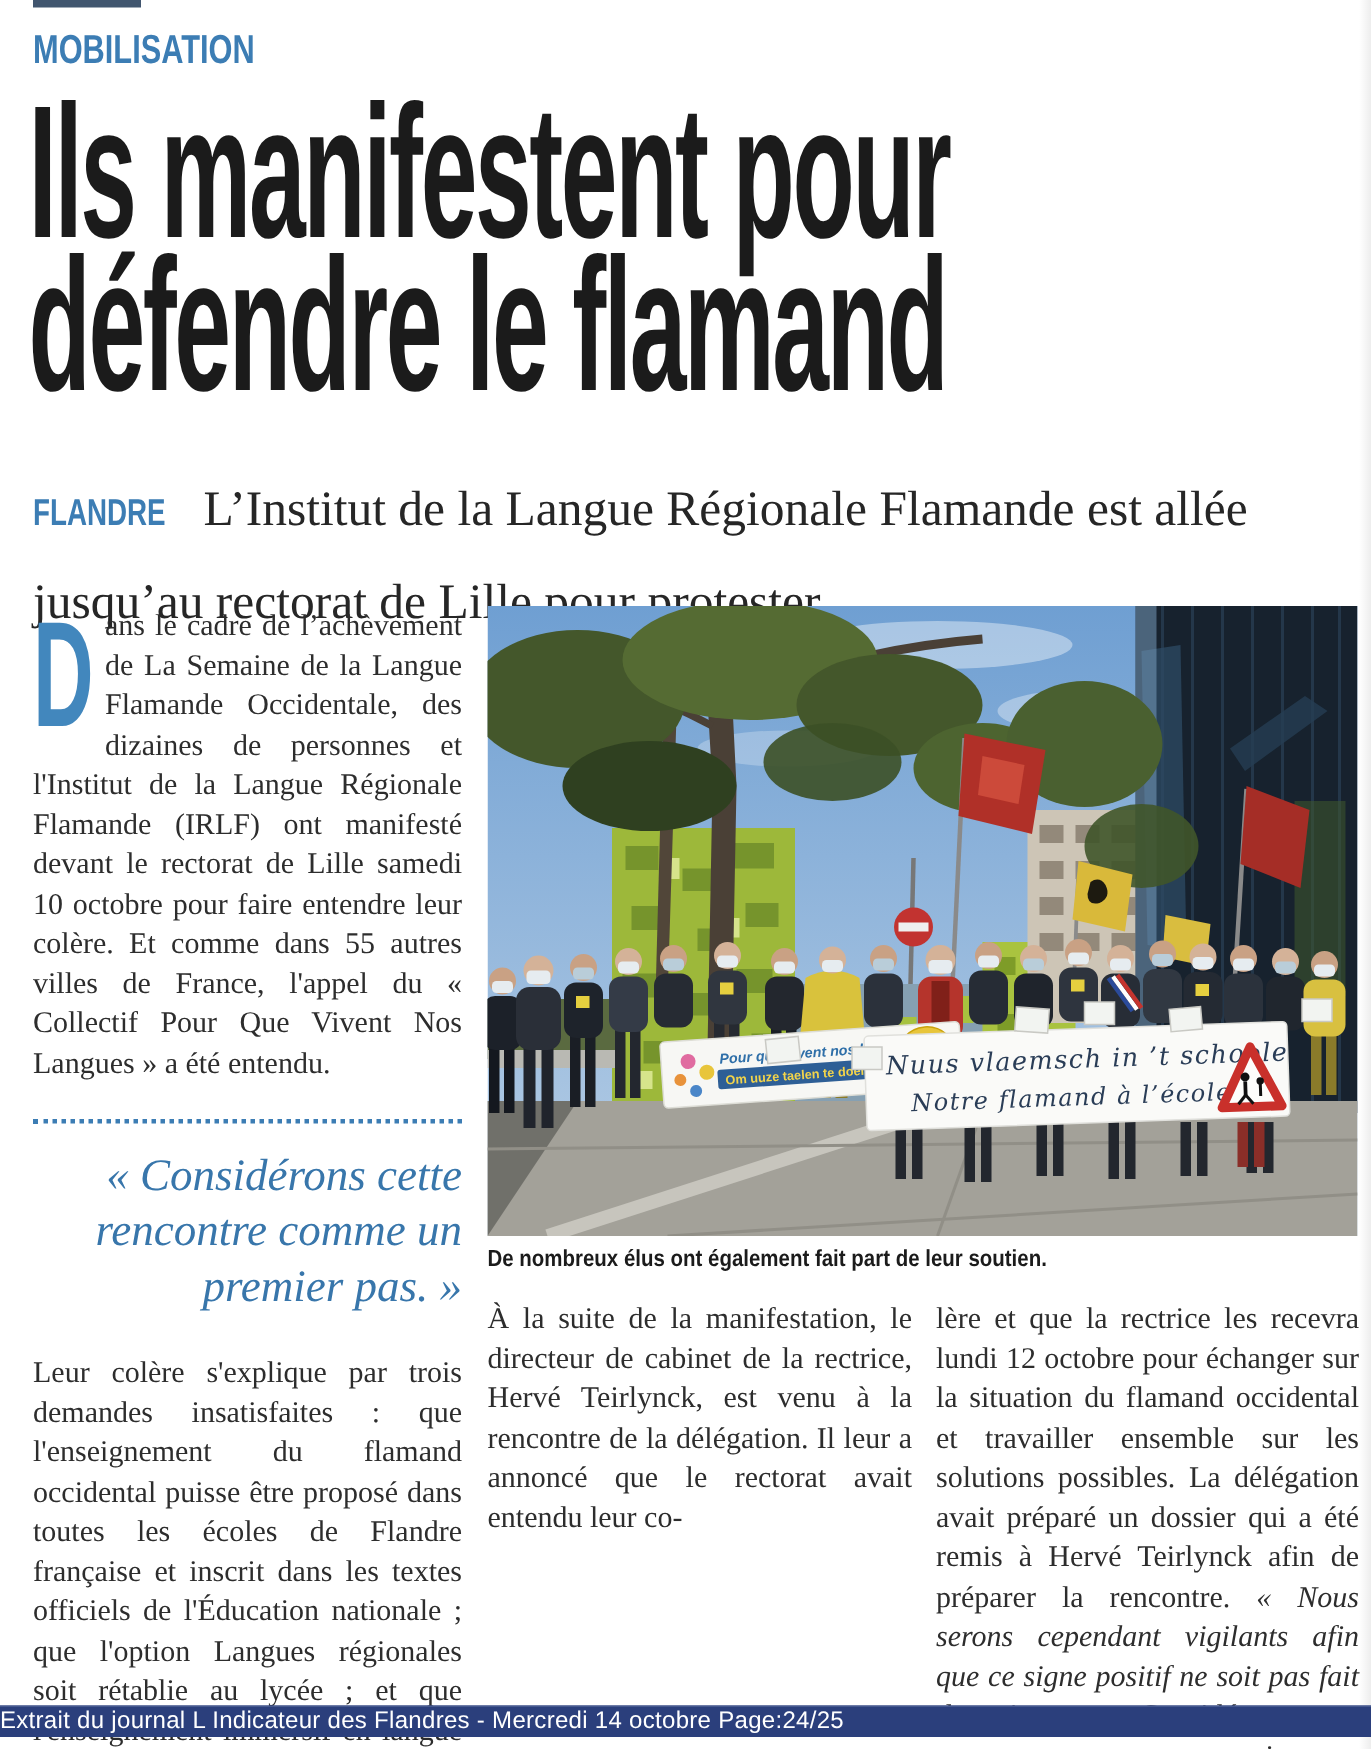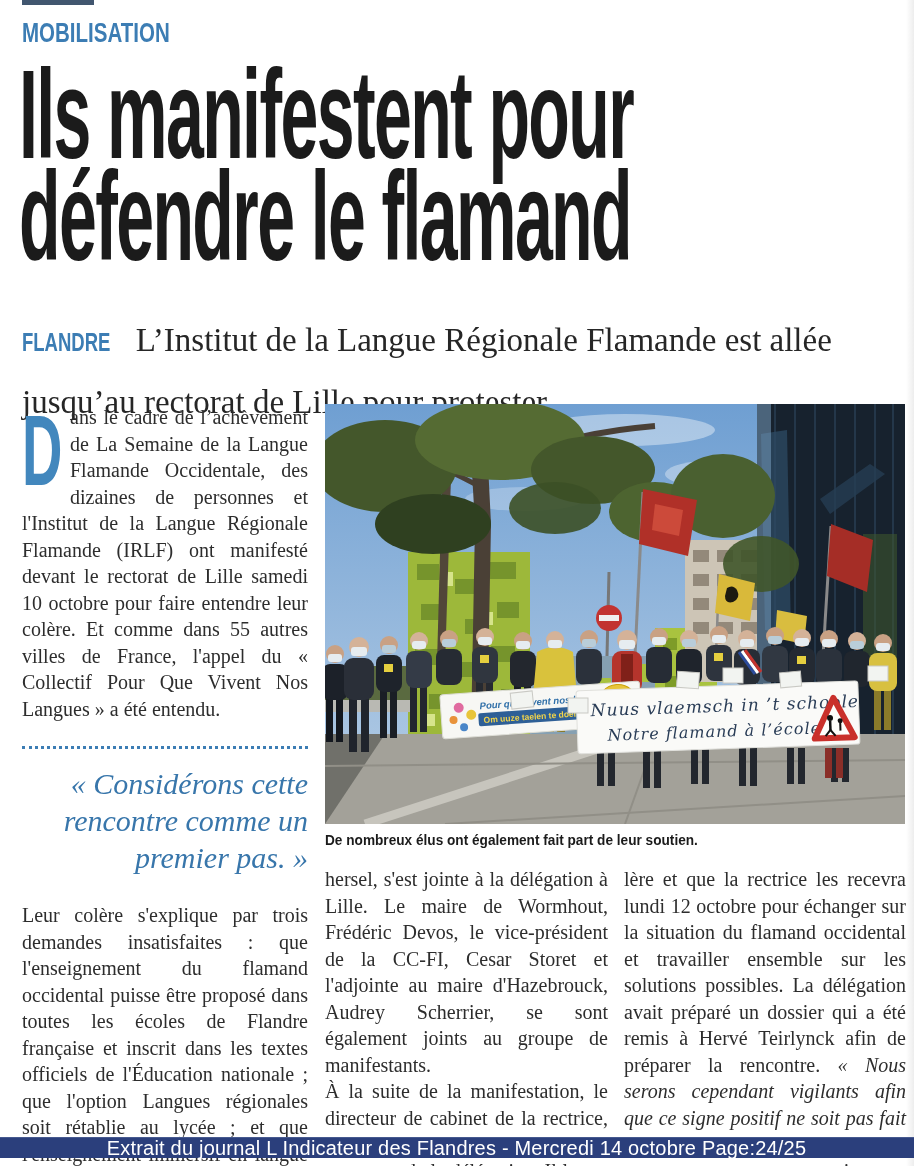"hersel, s'est jointe à la" p { html: <p>hersel, s'est jointe à la délégation à Lille. Le maire de Wormhout, Frédéric Devos, le vice-président de la CC-FI, Cesar Storet et l'adjointe au maire d'Hazebrouck, Audrey Scherrier, se sont également joints au groupe de manifestants.</p> -> none }
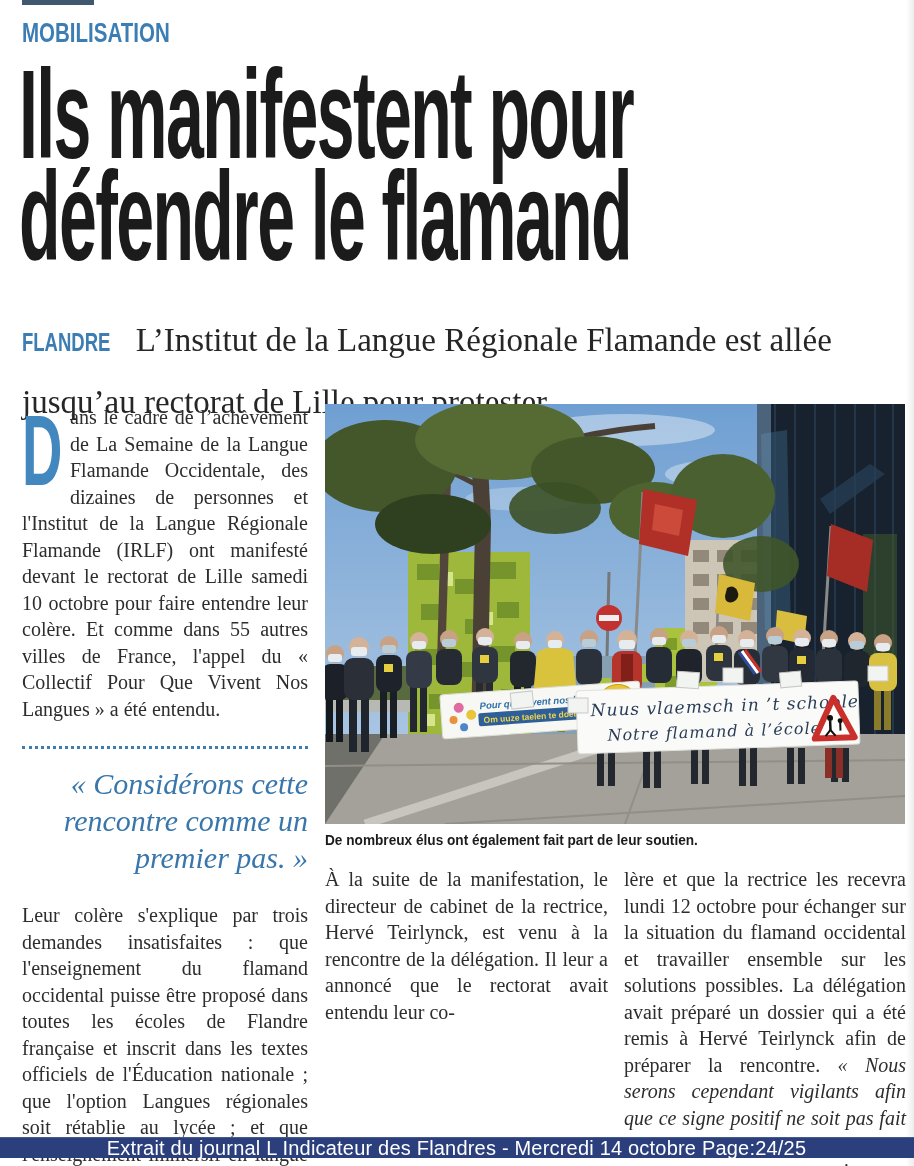"Extrait du journal L Indicateur" .footer { font-size: 20px -> 16px; text-align: center -> left }
